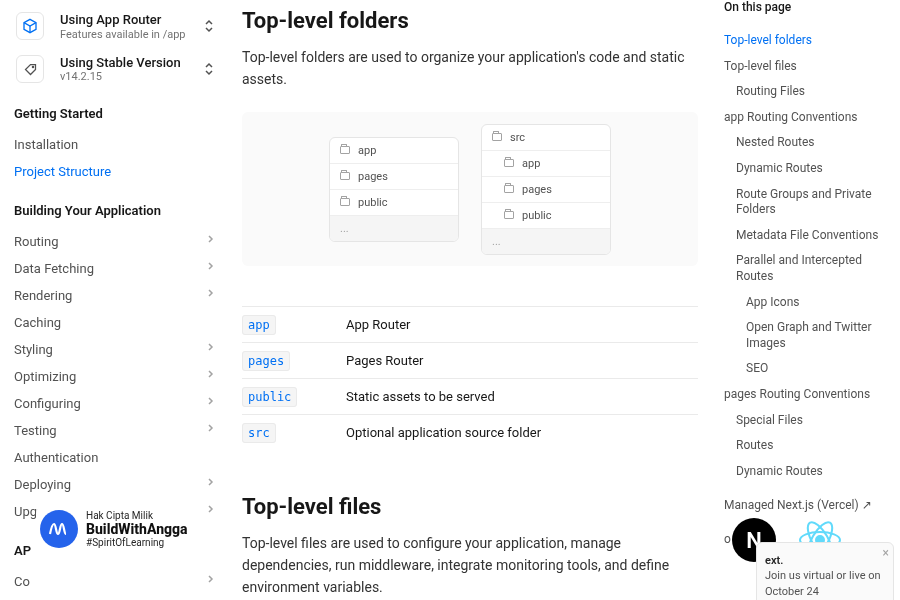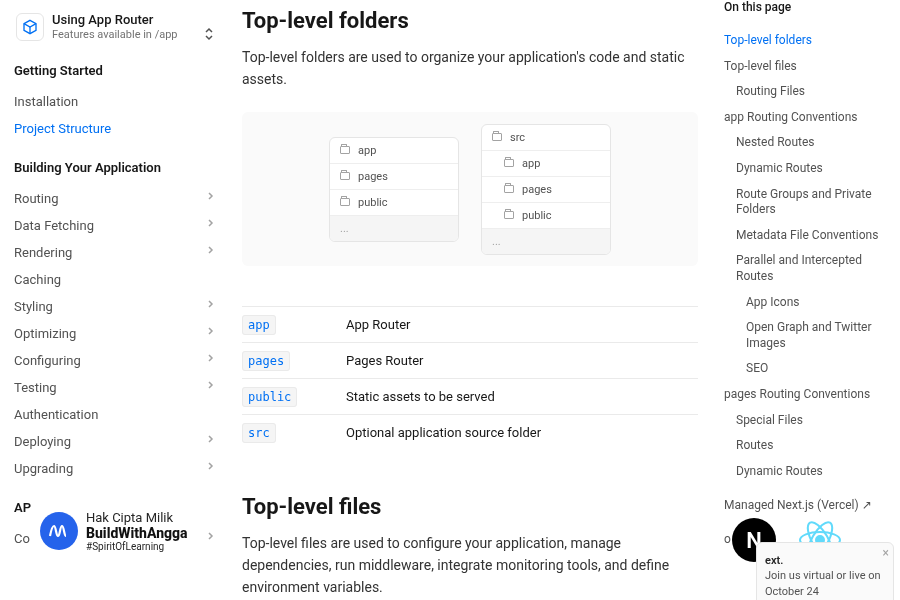"Using App Router" .selector { align-items: flex-end -> center; gap: 8px -> 16px }
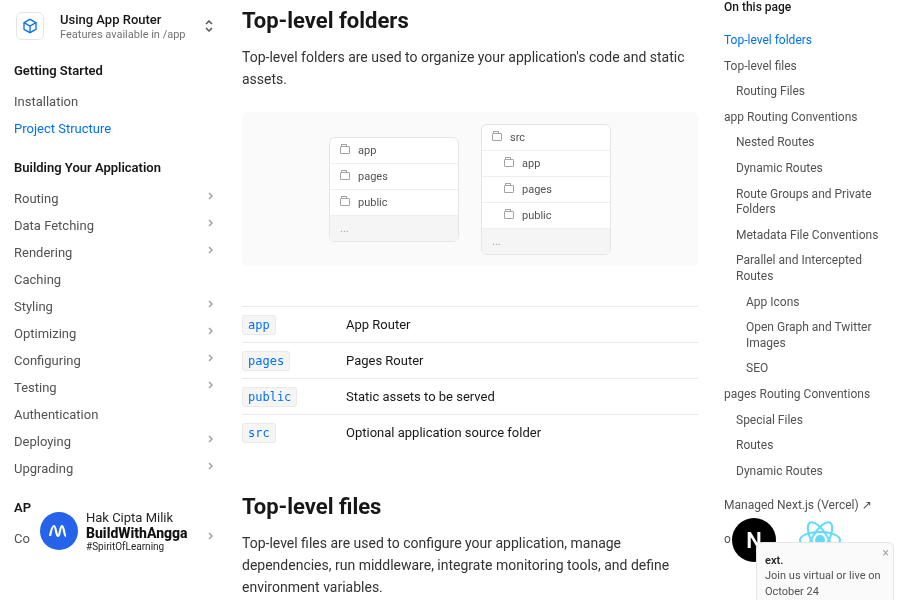"Using Stable Version" div.selector { html: none -> <div> <div> <svg> <path></path> <circle></circle> </svg> </div> <div> <div>Using Stable Version</div> <div>v14.2.15</div> </div> <div> <svg> <path></path> <path></path> </svg> </div> </div> }
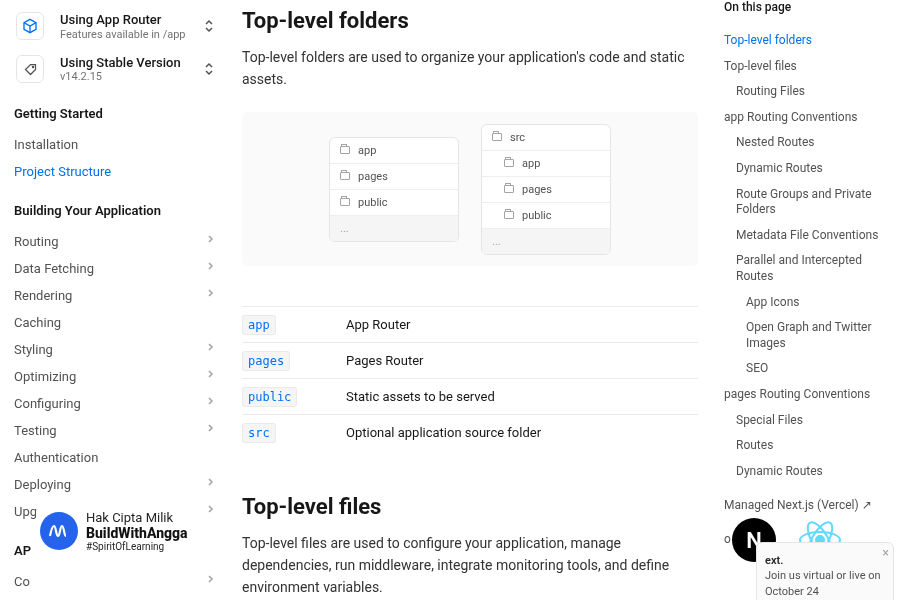"Hak Cipta Milik" .badge-txt .l1 { font-size: 13px -> 10px }
